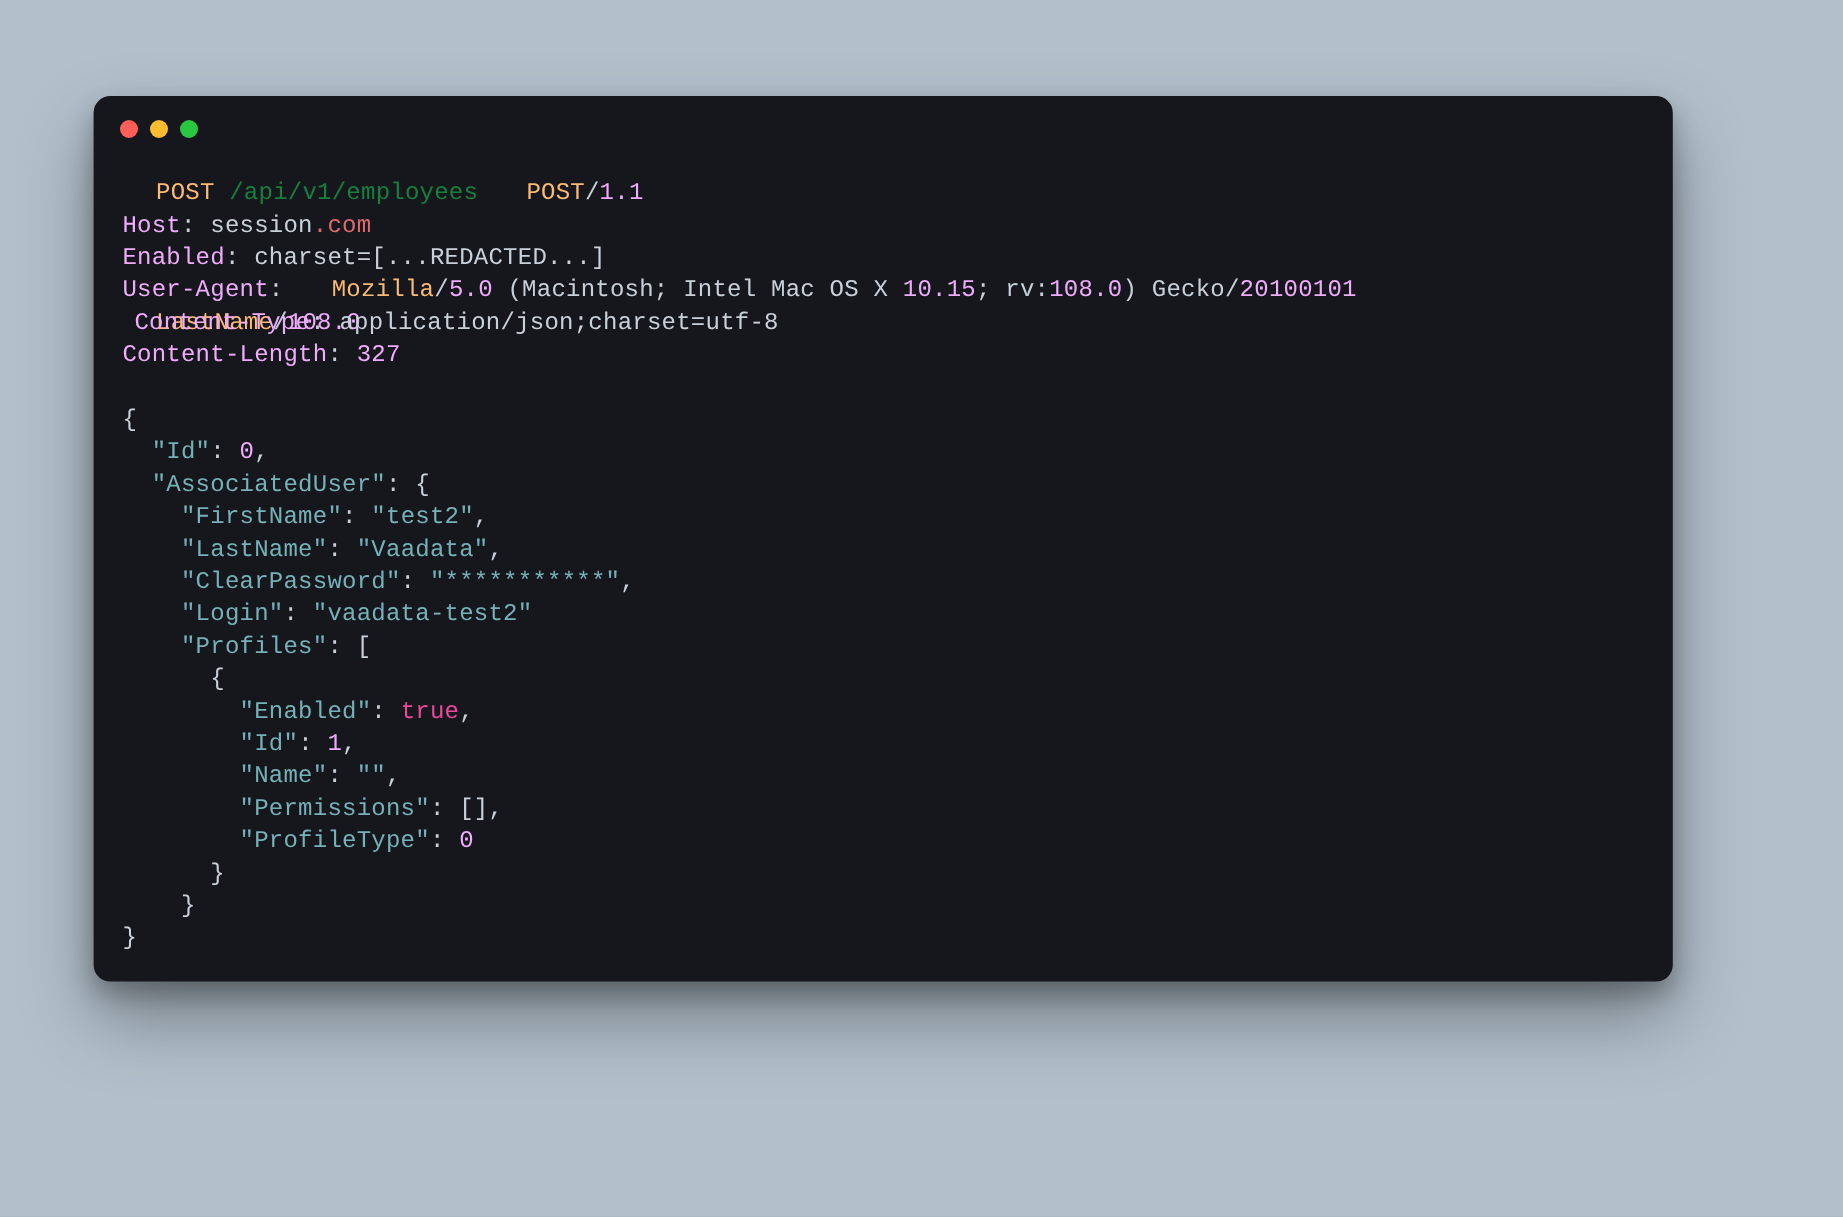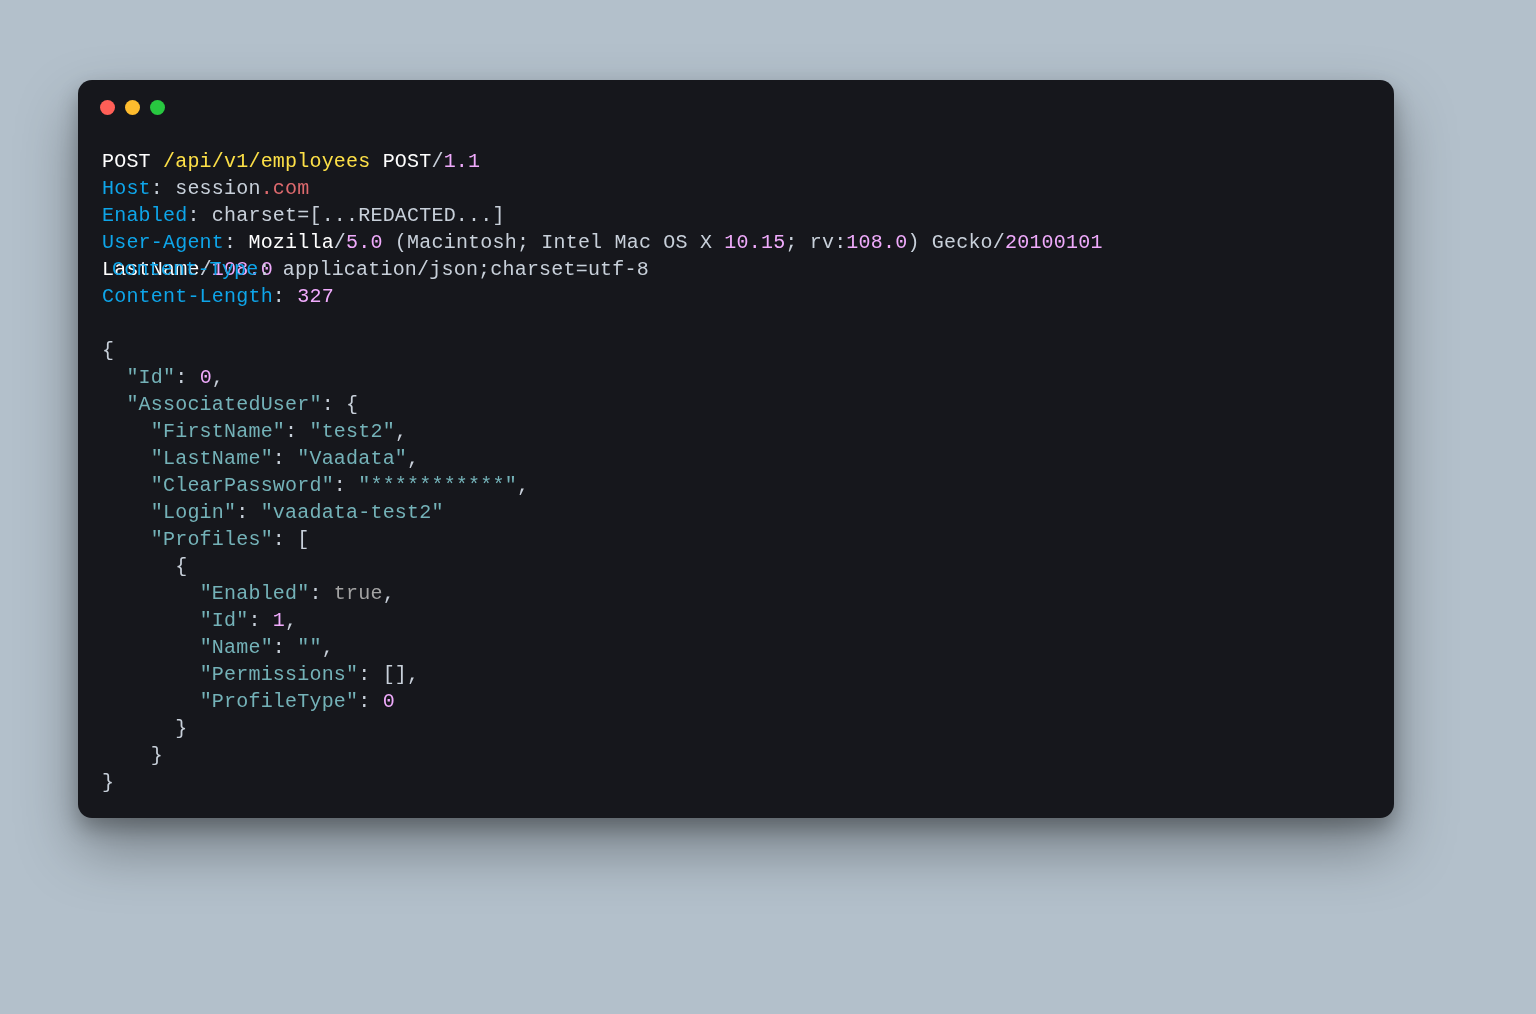"POST" .tk-keyword { color: #ffffff -> #fdba74; margin-left: none -> 28px }
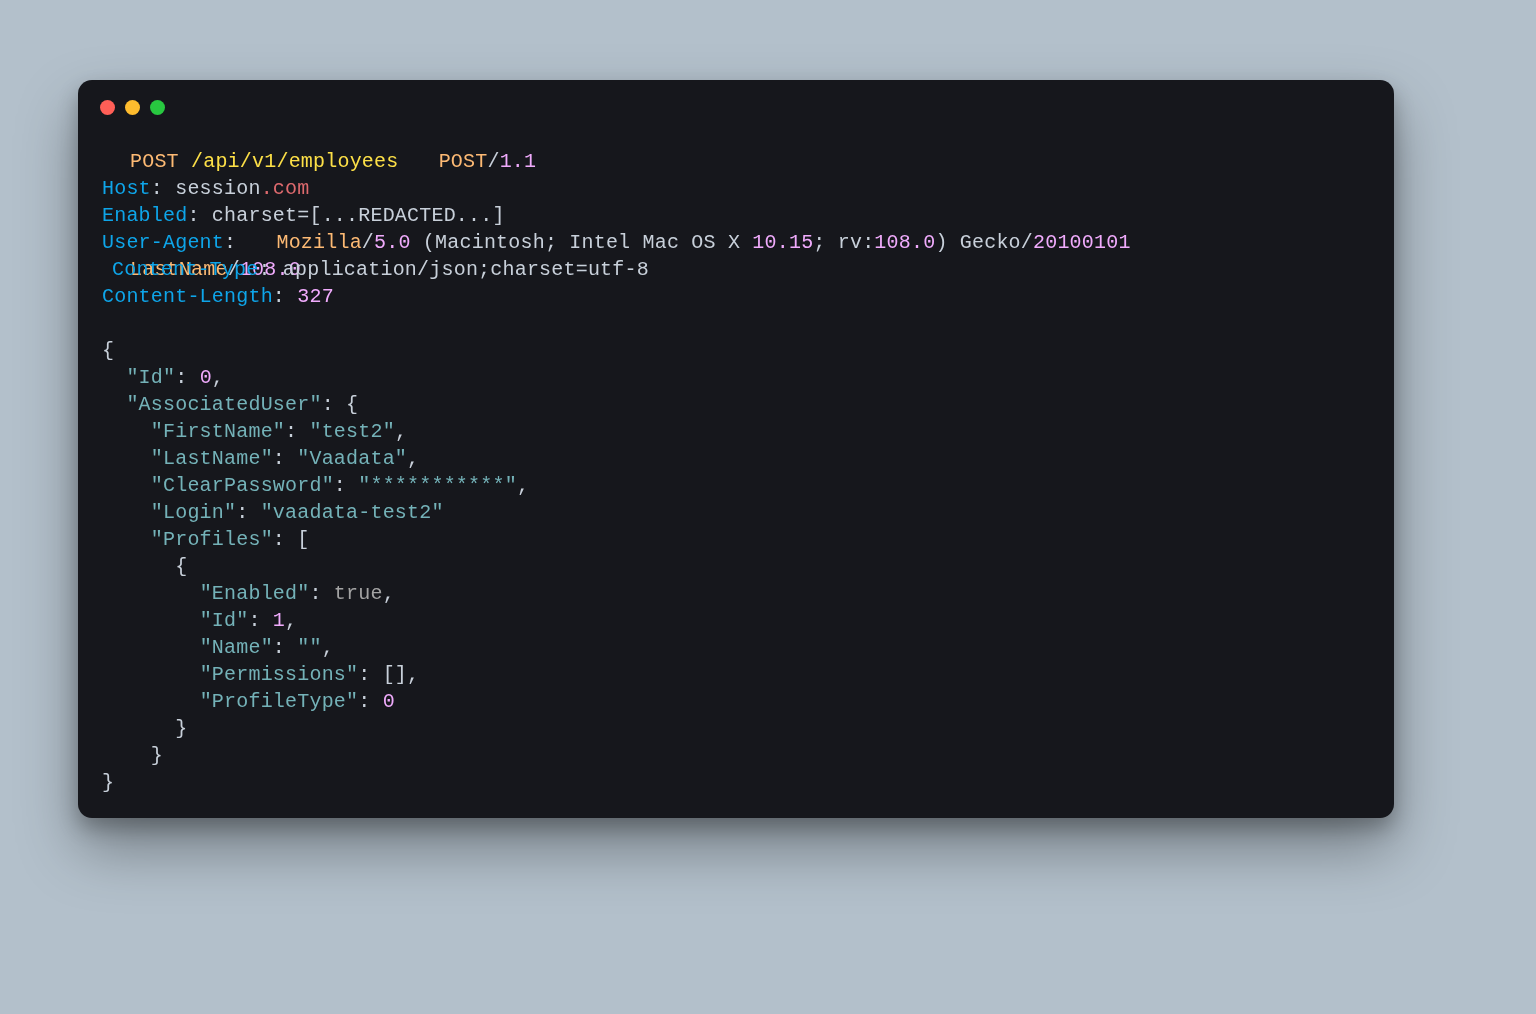"/api/v1/employees" .tk-path { color: #fde047 -> #15803d }
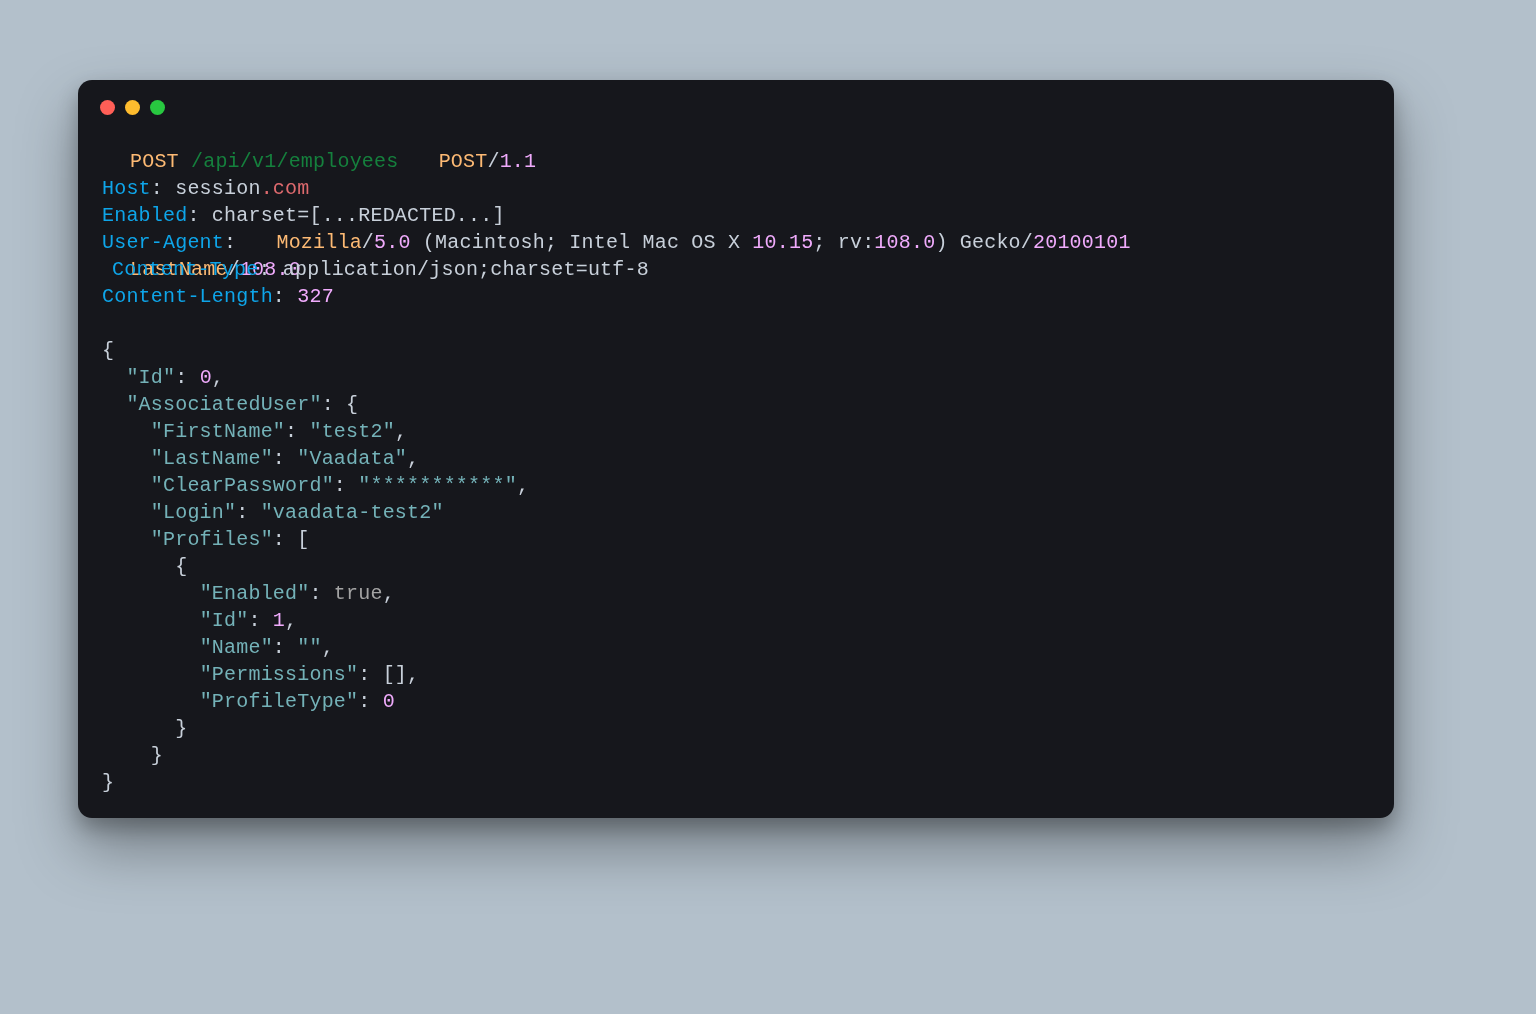"Host" .tk-headername { color: #0ea5e9 -> #f0abfc }
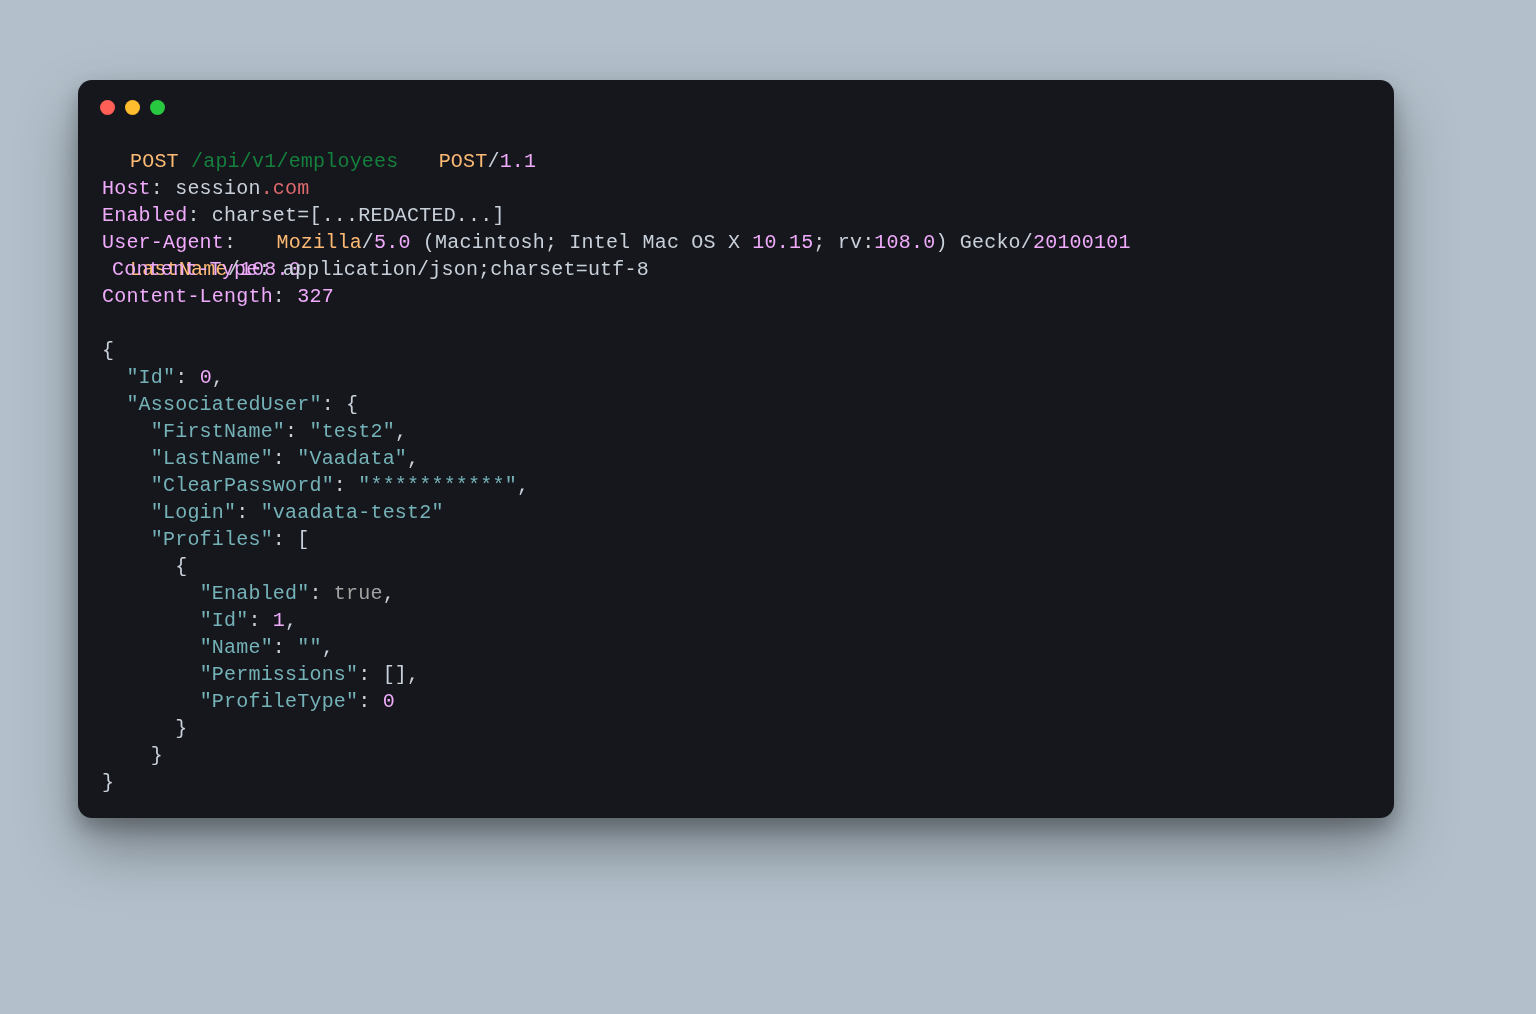"true" .tk-true { color: #a3a3a3 -> #ec4899 }
